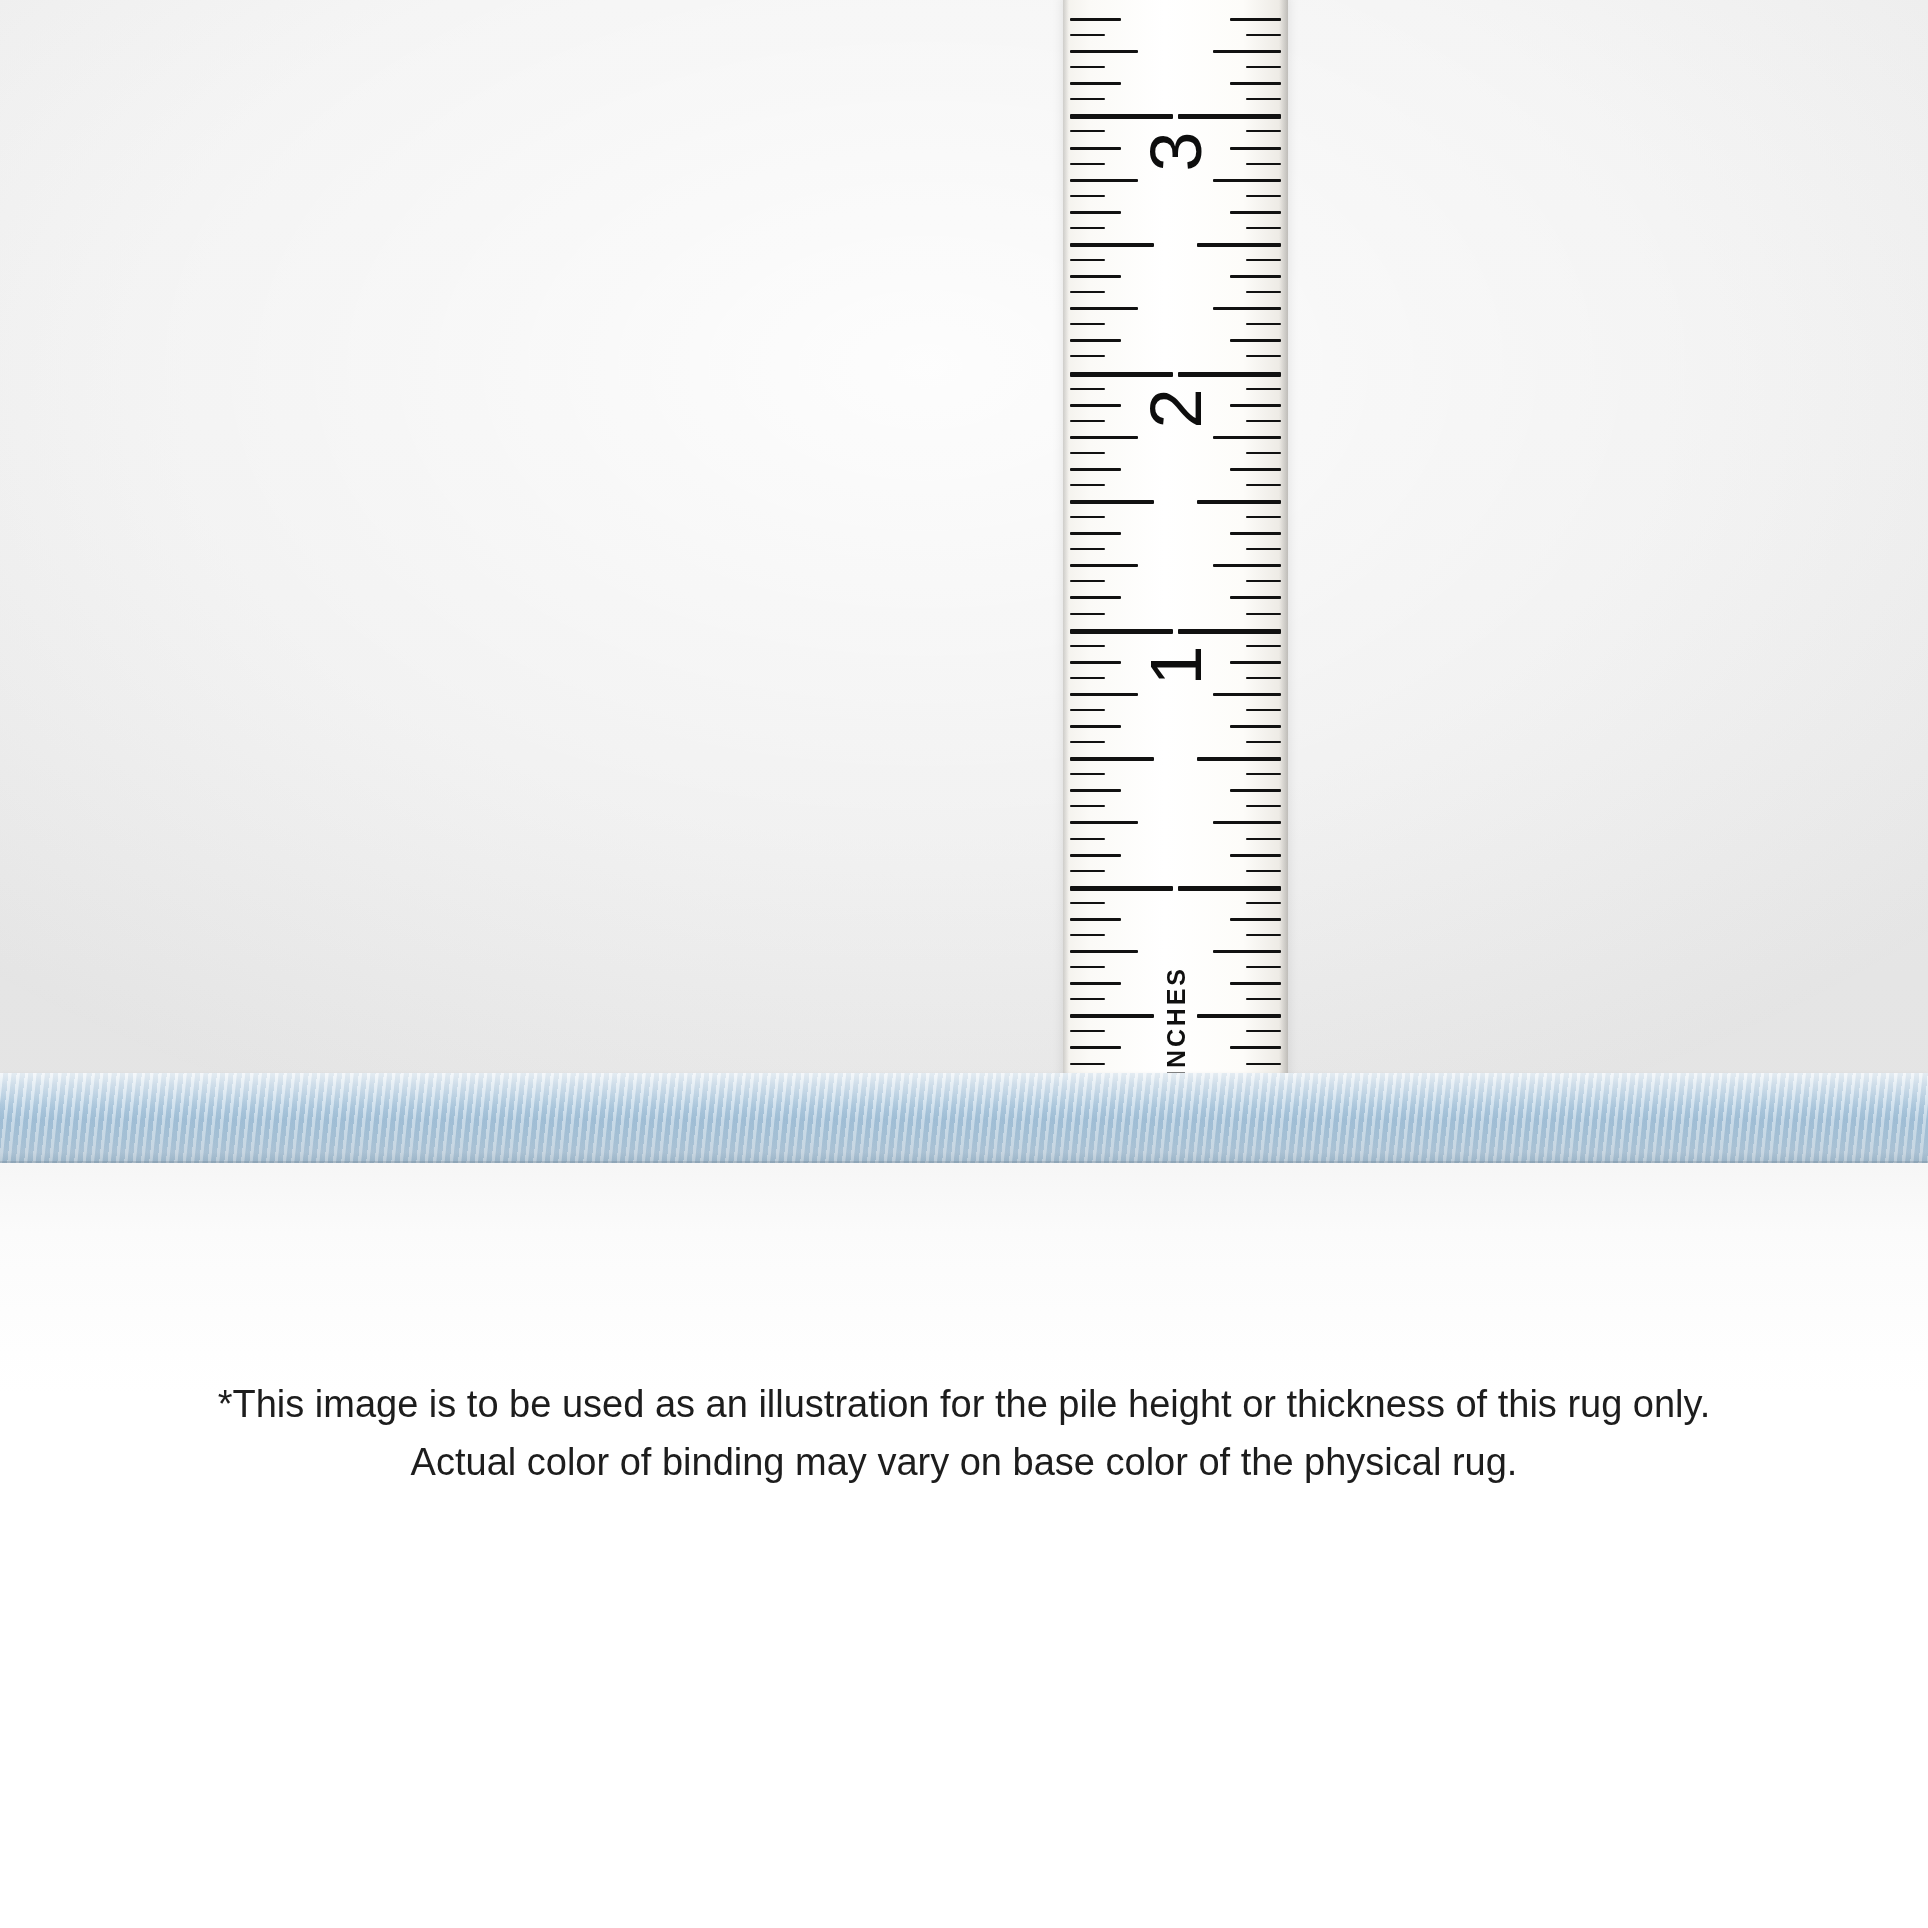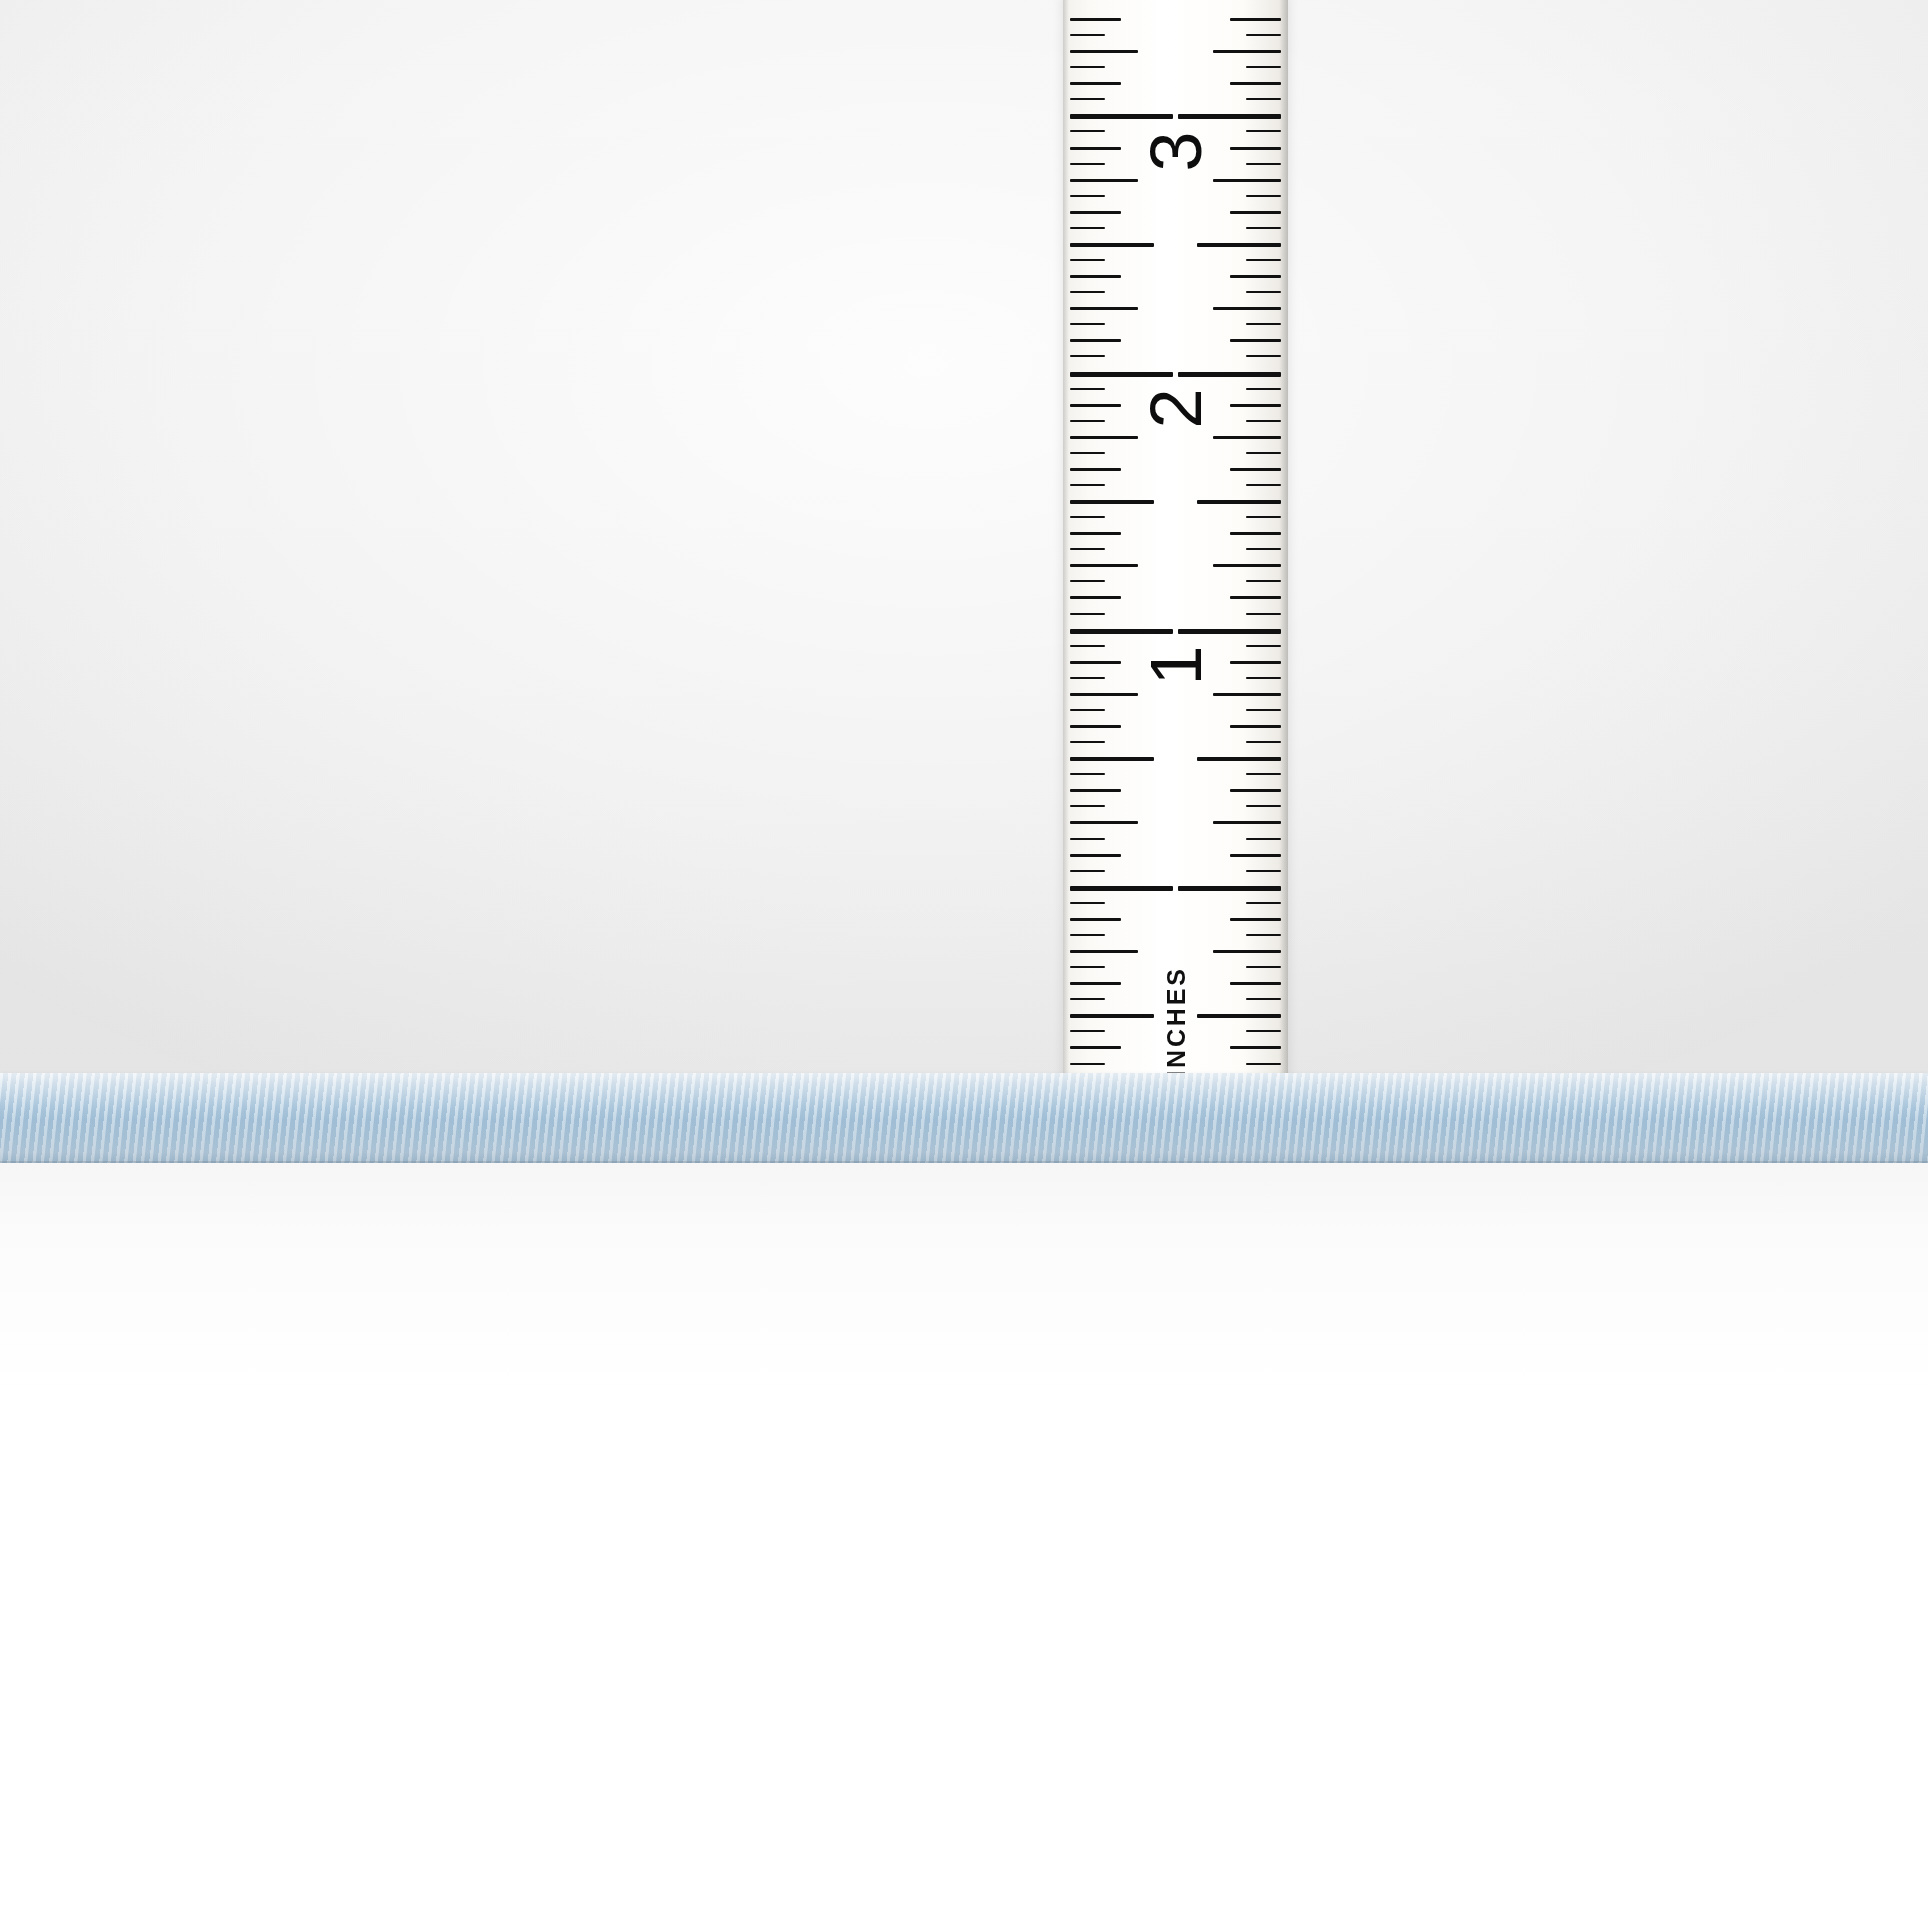"*This image is to be" div.caption { html: none -> <div> <span>*This image is to be used as an illustration for the pile height or thickness of this rug only.</span> <span>Actual color of binding may vary on base color of the physical rug.</span> </div> }
